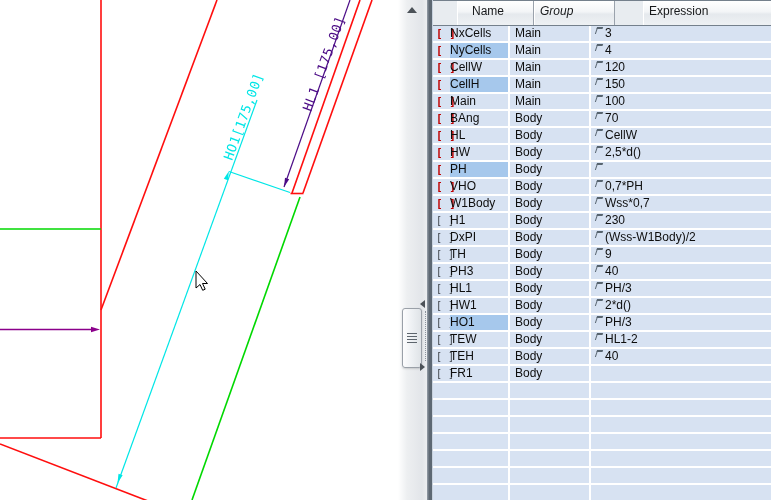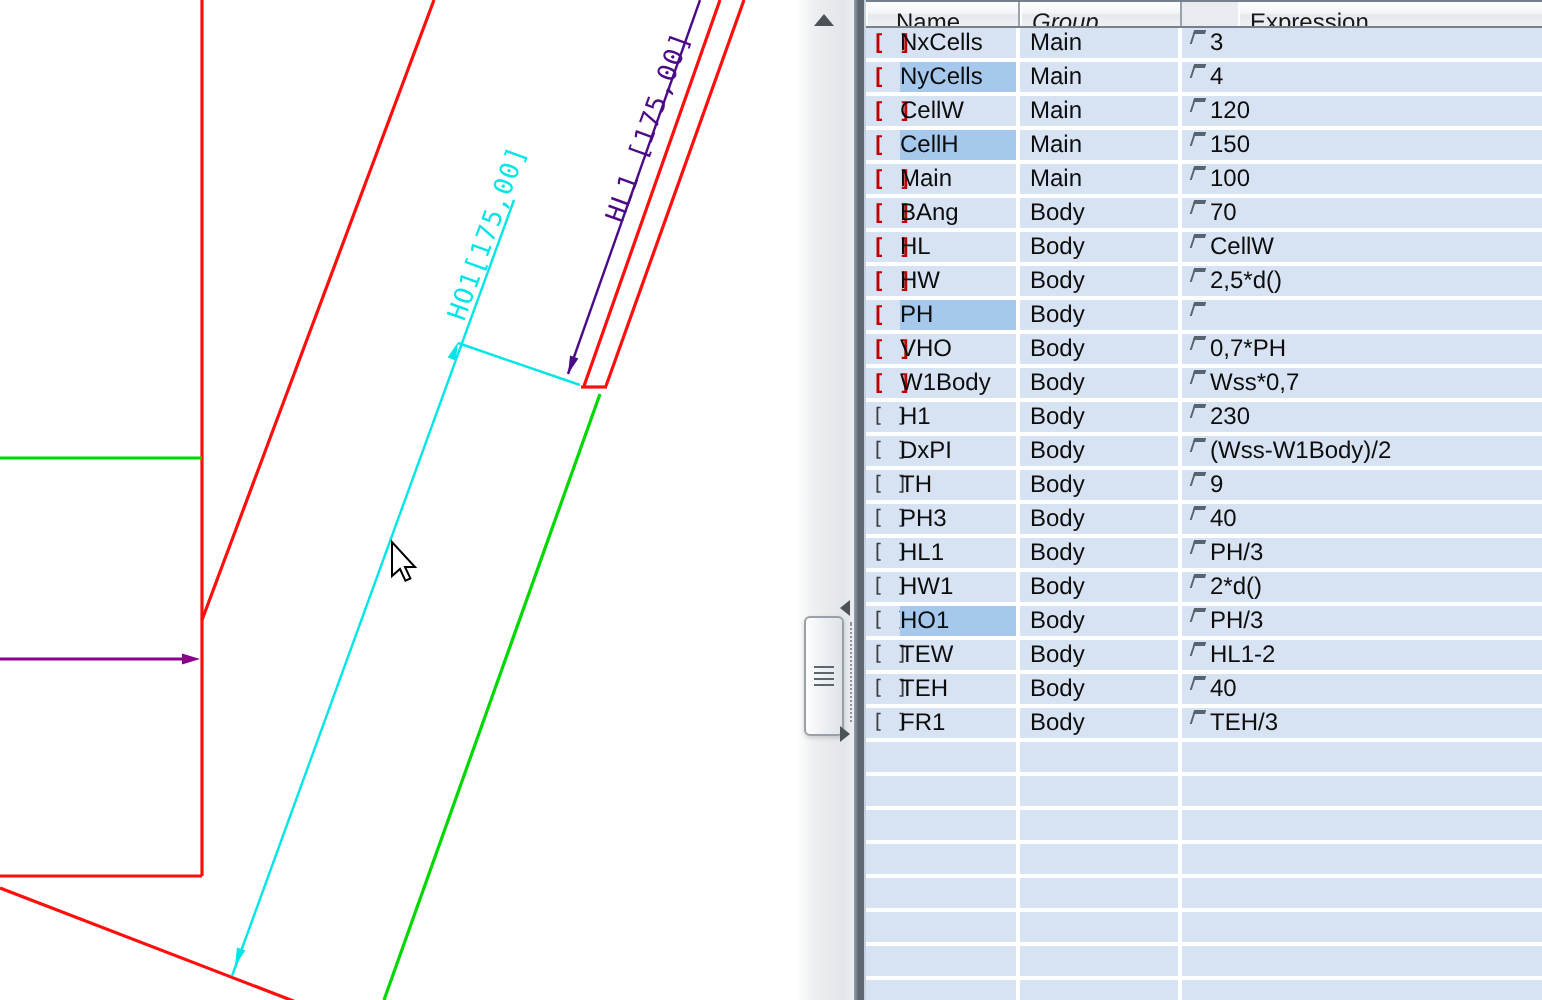"Name" #thead { height: 14px -> 26px; padding-left: none -> 24px }
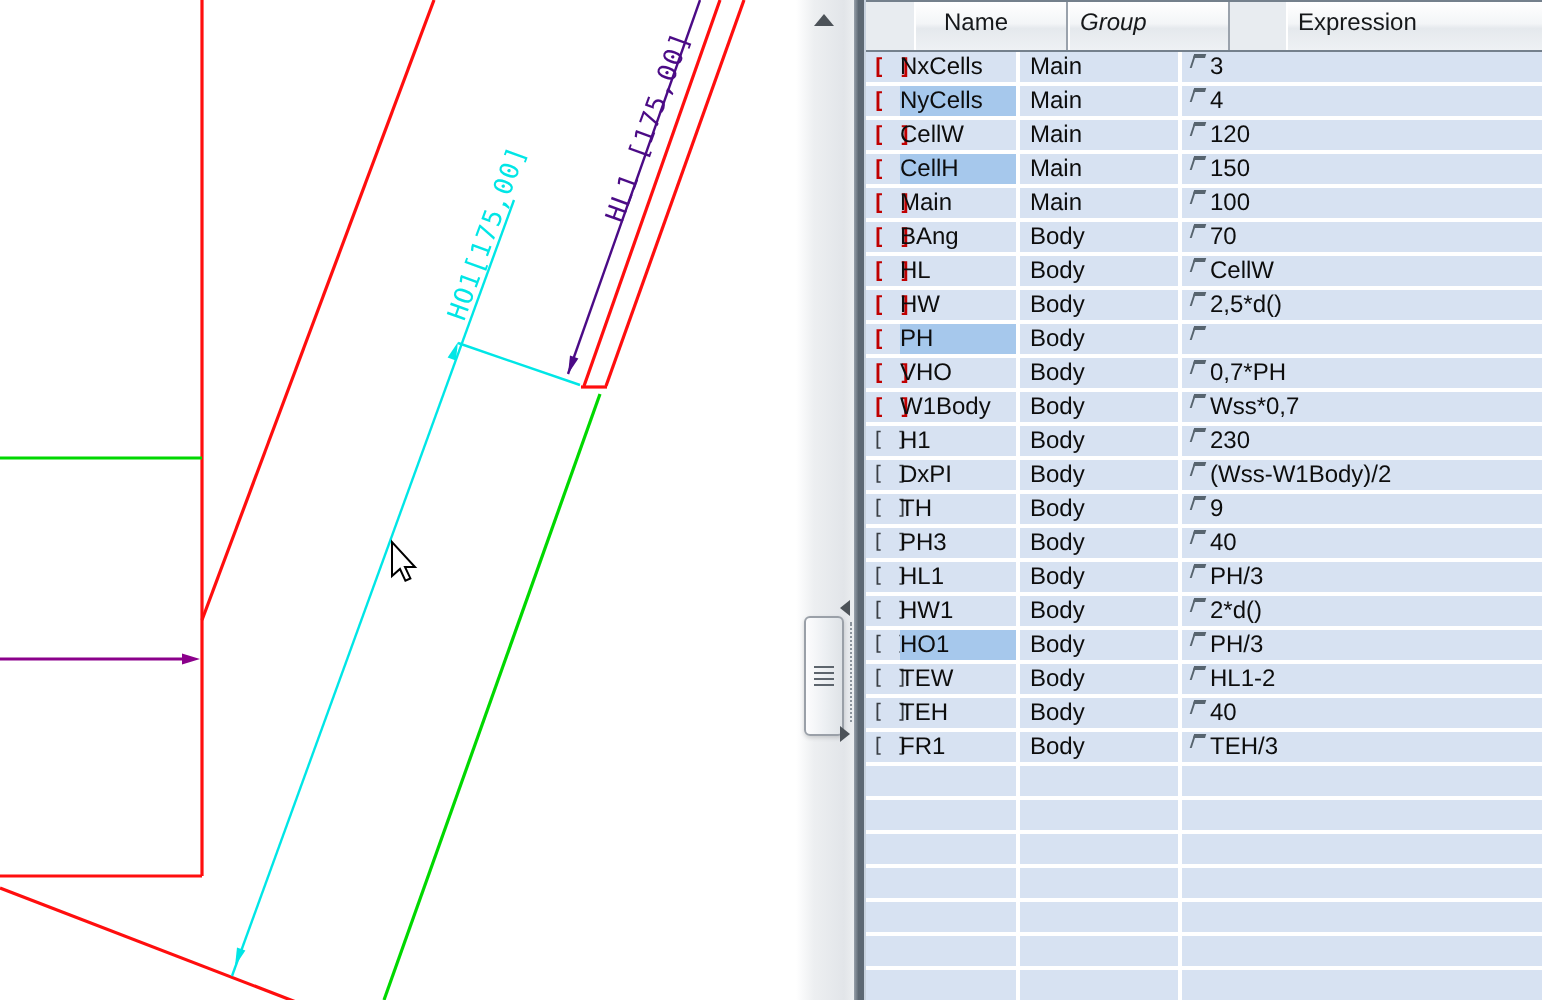"TEH/3" div.cell { html: <div><div></div><div>TEH/3</div></div> -> none }
